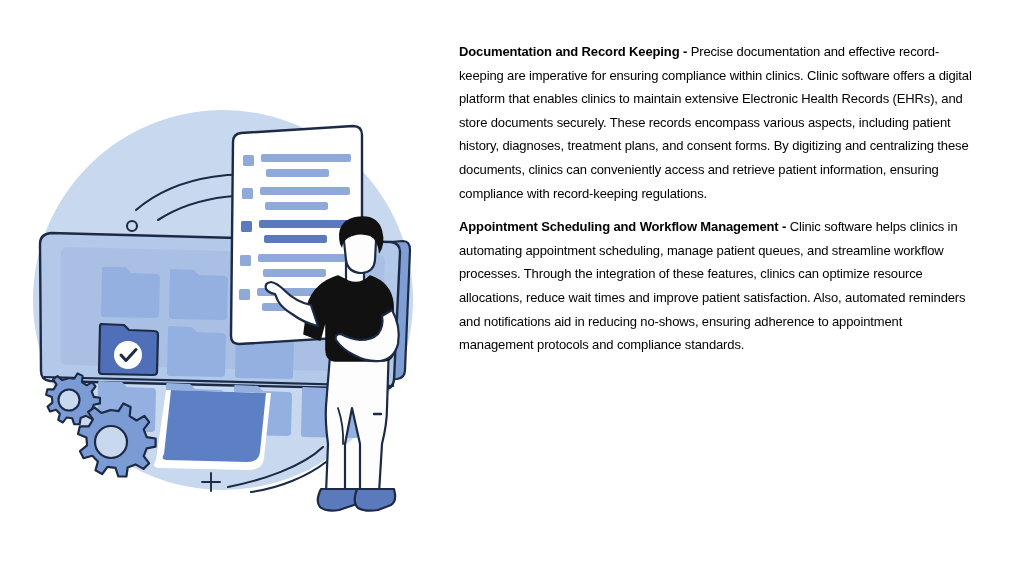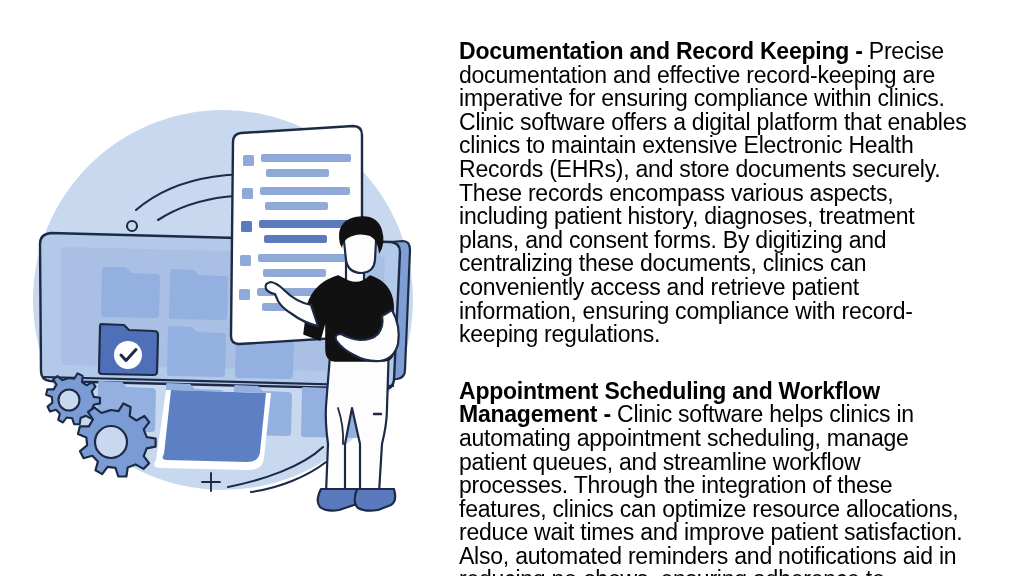"Documentation and Record Keeping -" .para { font-size: 23px -> 13px }
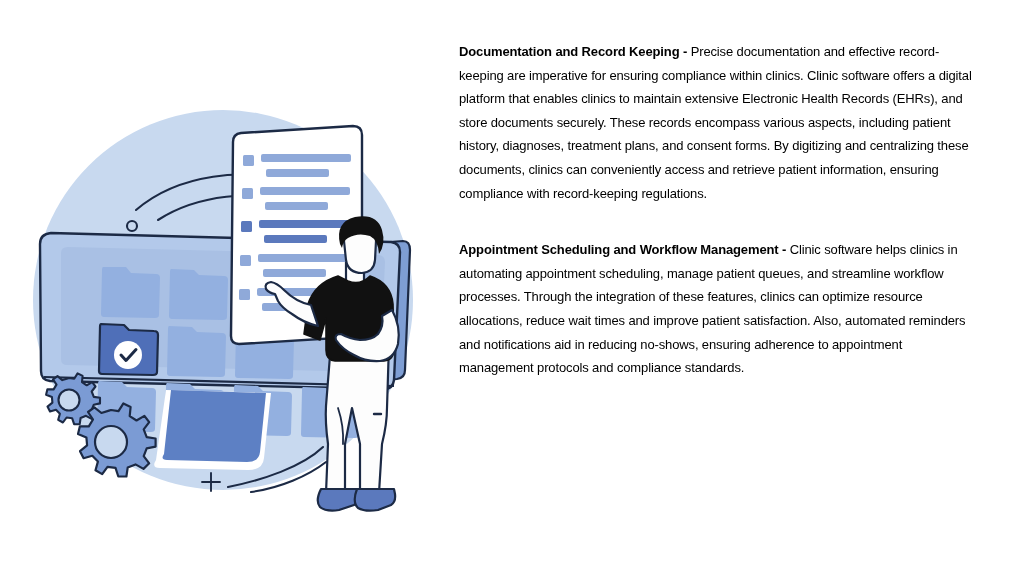"Appointment Scheduling and Workflow" .para + .para { margin-top: 33px -> 10px }
